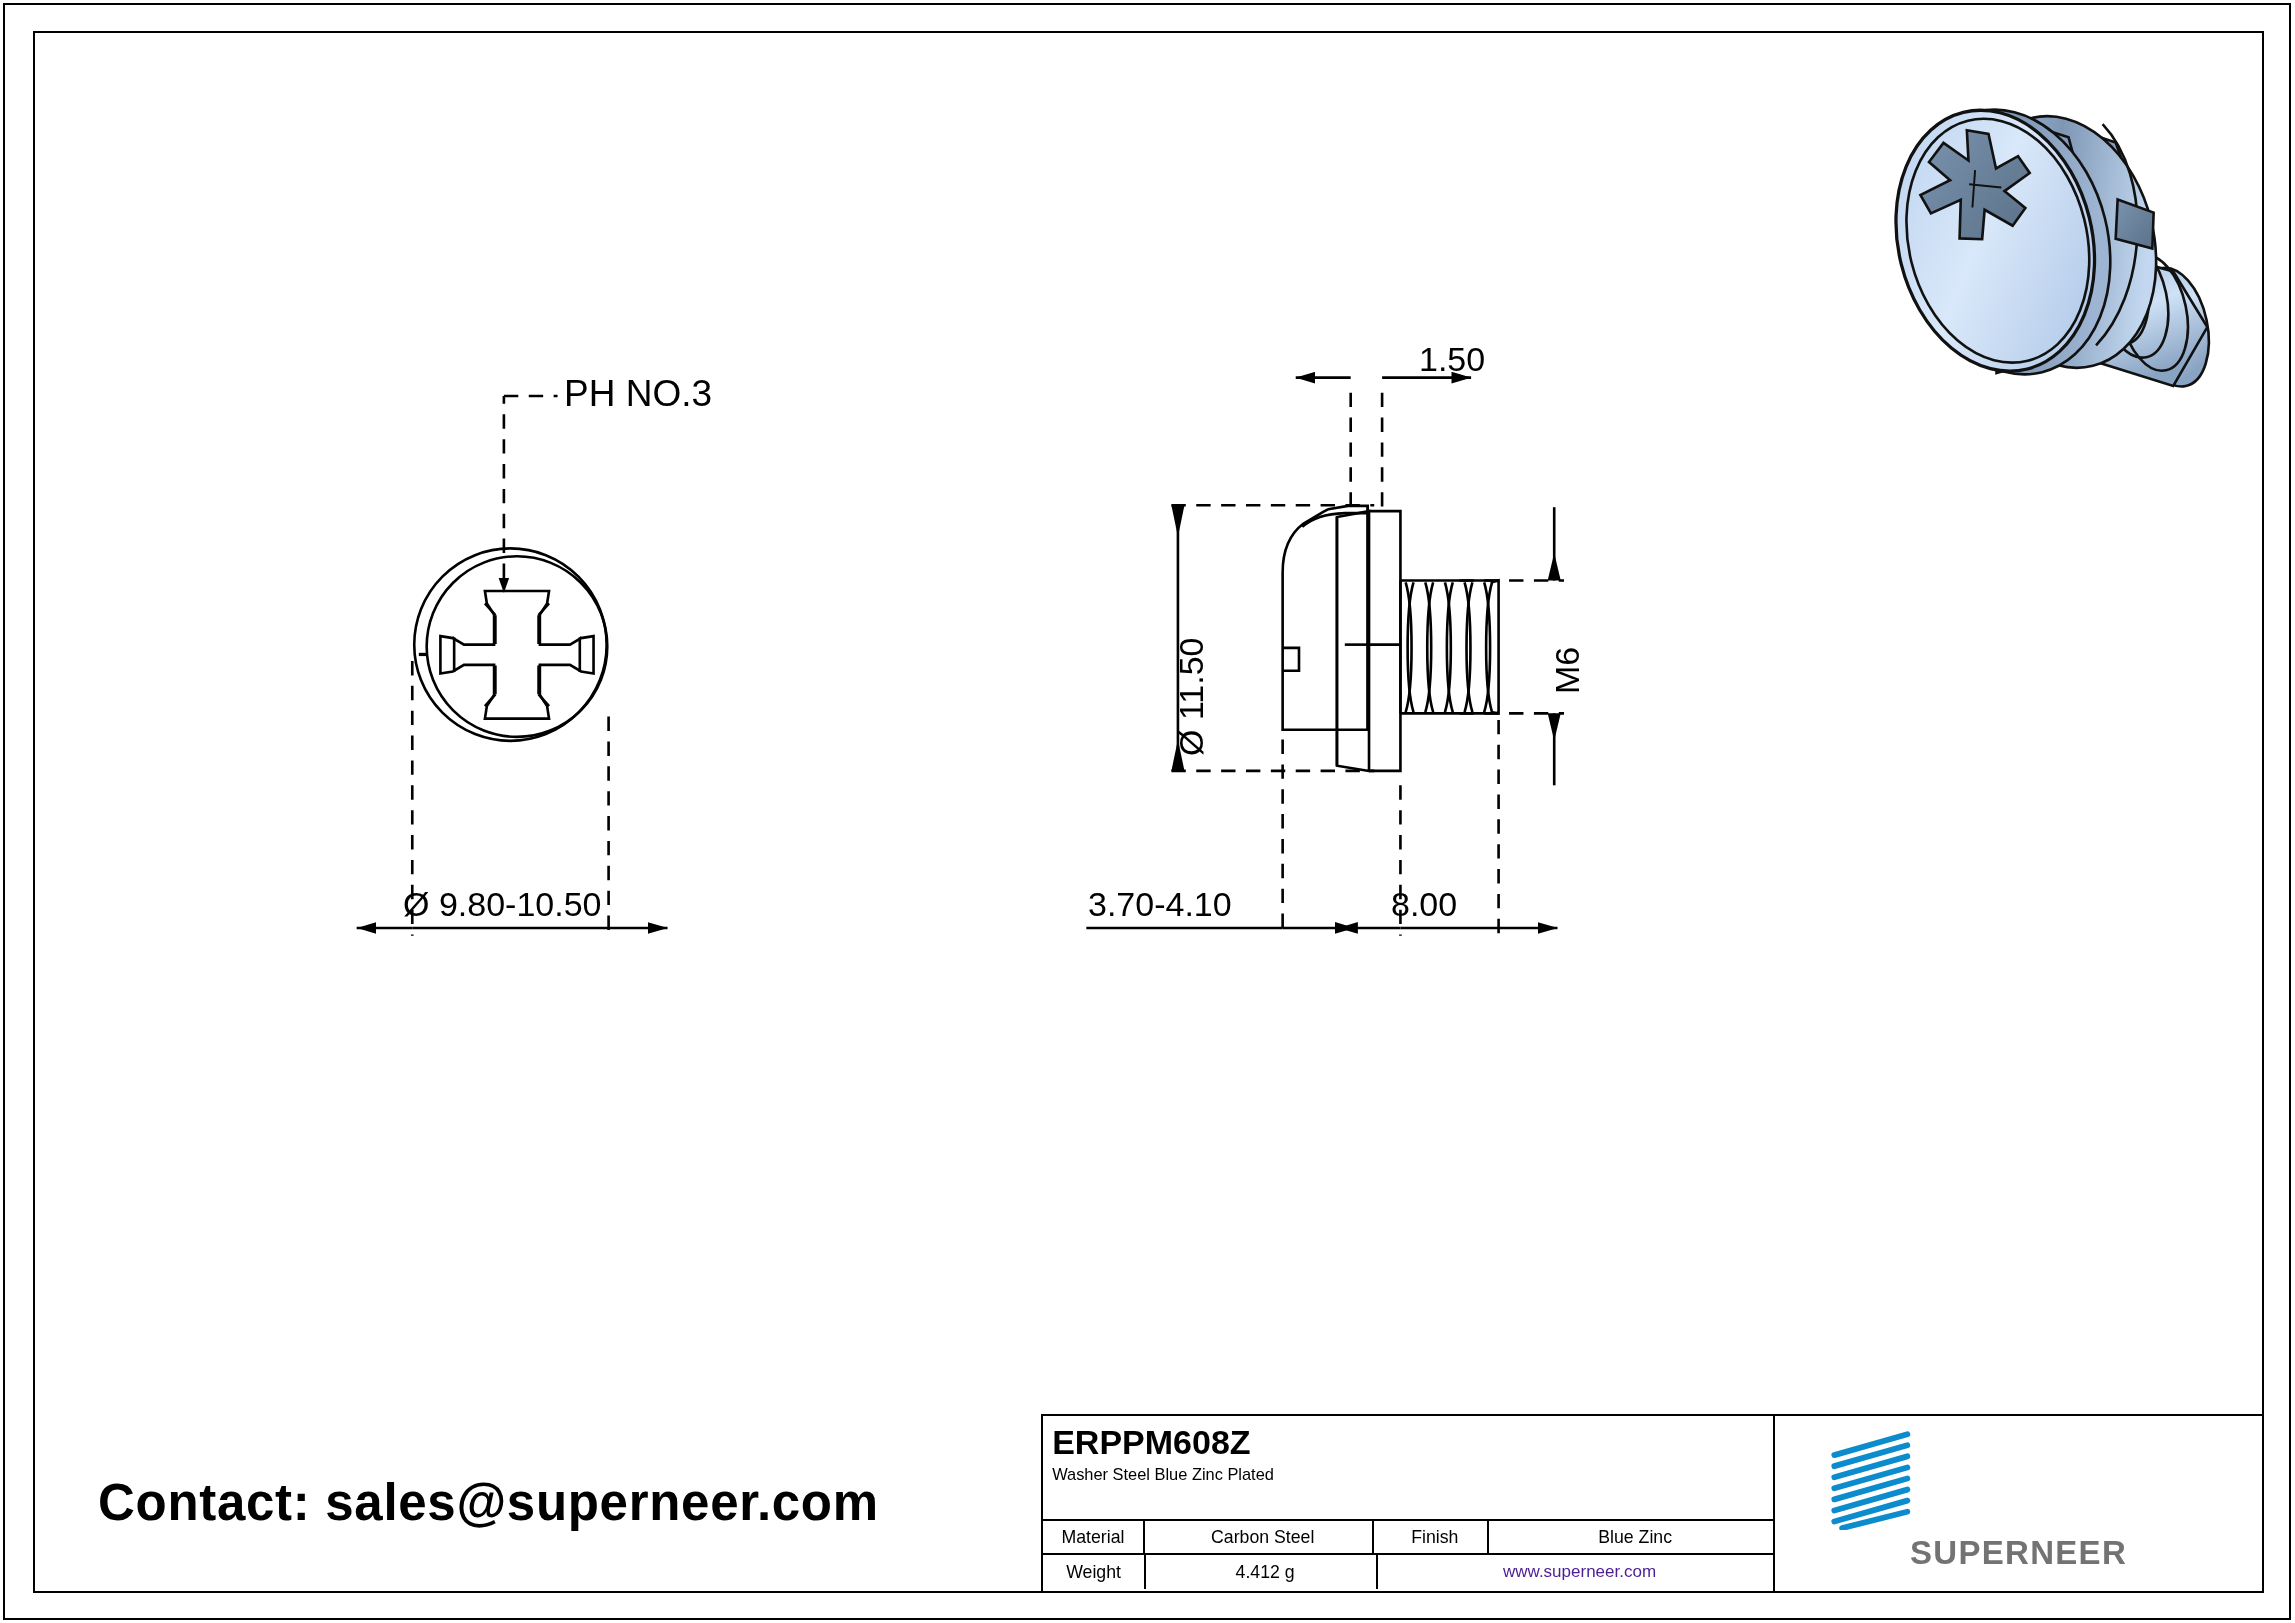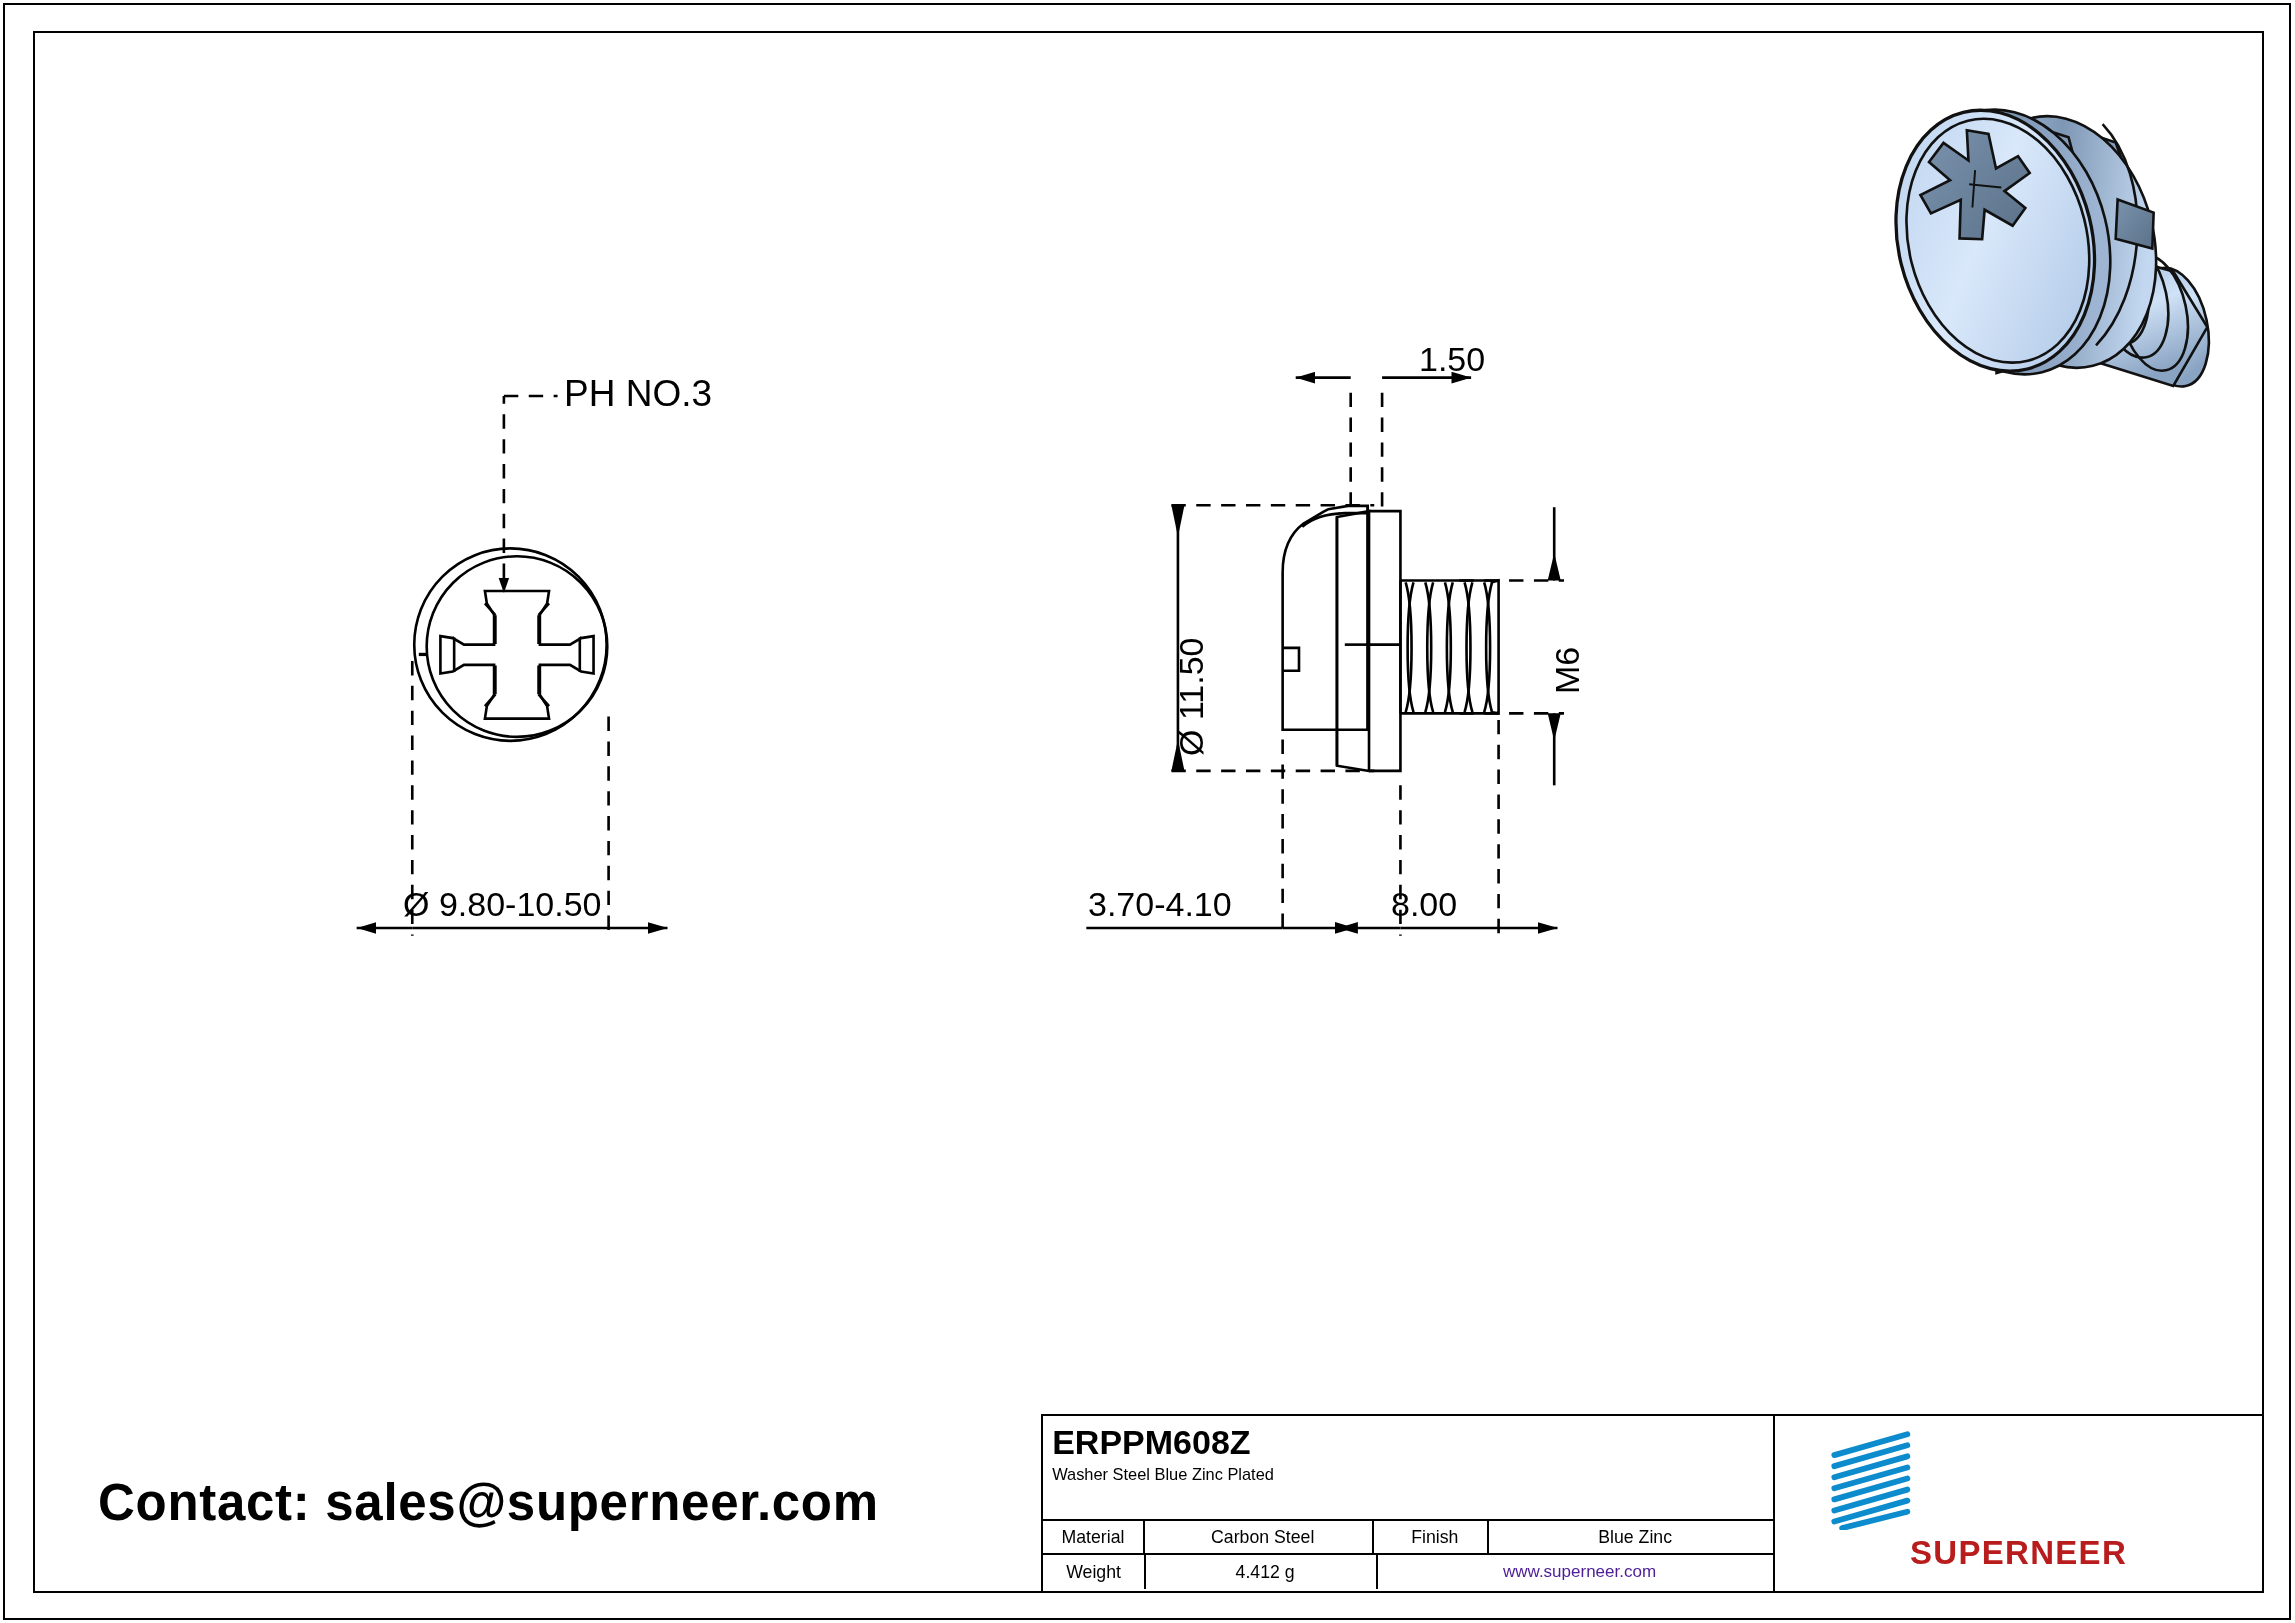"SUPERNEER" .logo-word { color: #b91c1c -> #737373 }
